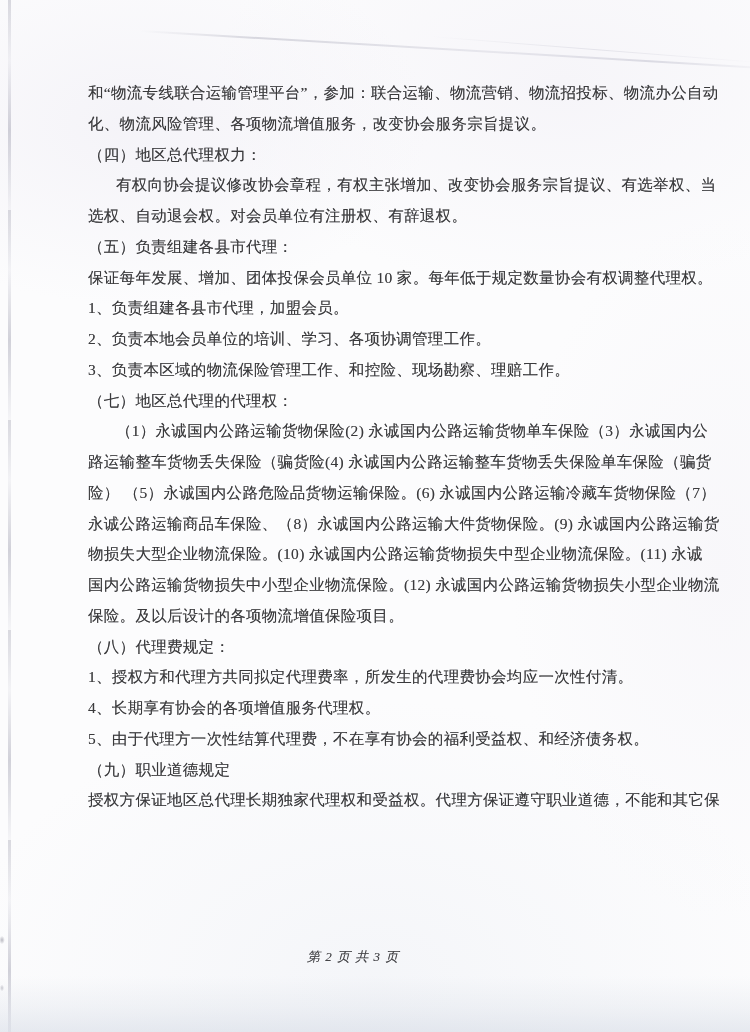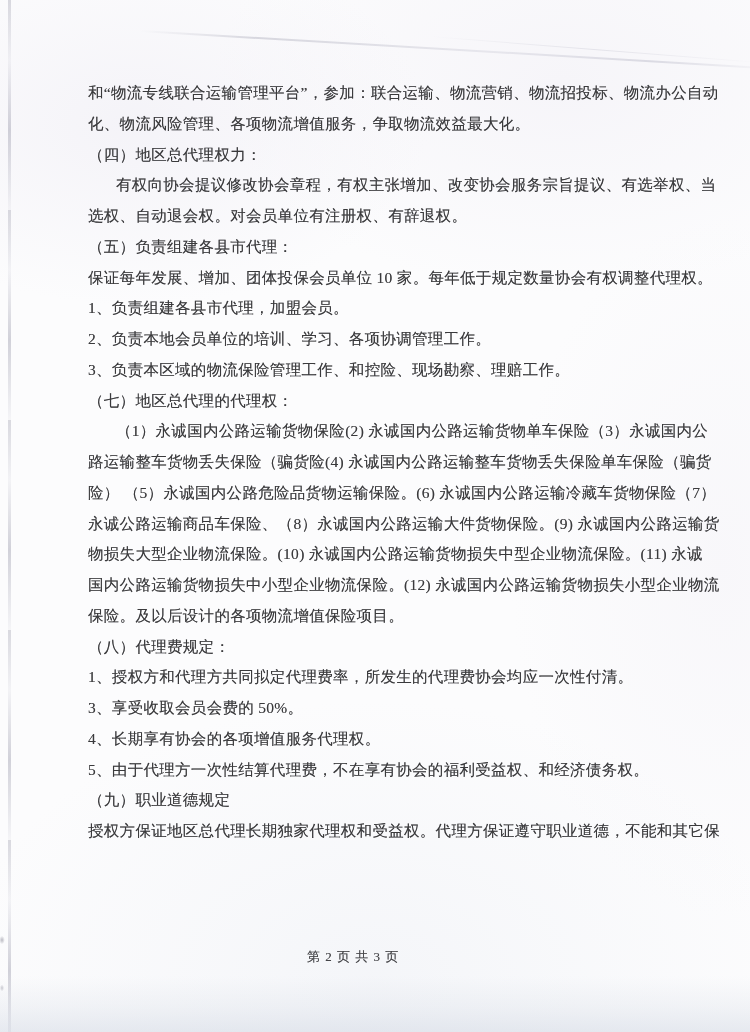"化、物流风险管理、各项物流增值服务，争取物流效益最大化。" div.line { text: 争取物流效益最大化 -> 改变协会服务宗旨提议 }
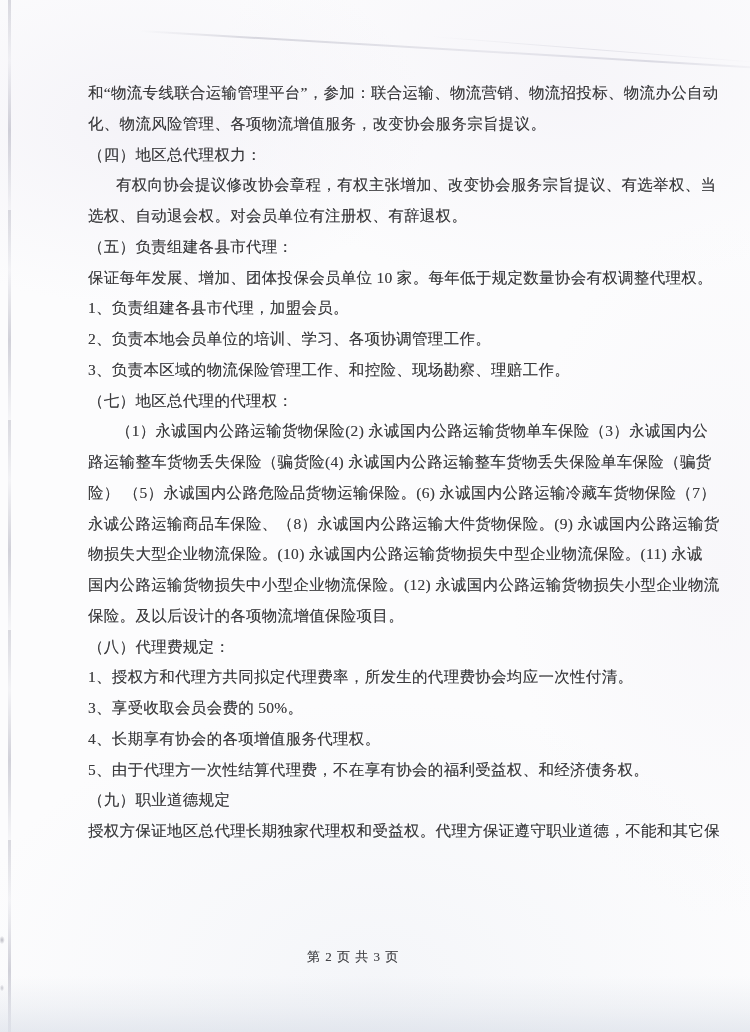"3、享受收取会员会费的 50%。" div.line { html: <div>3、享受收取会员会费的 50%。</div> -> none }
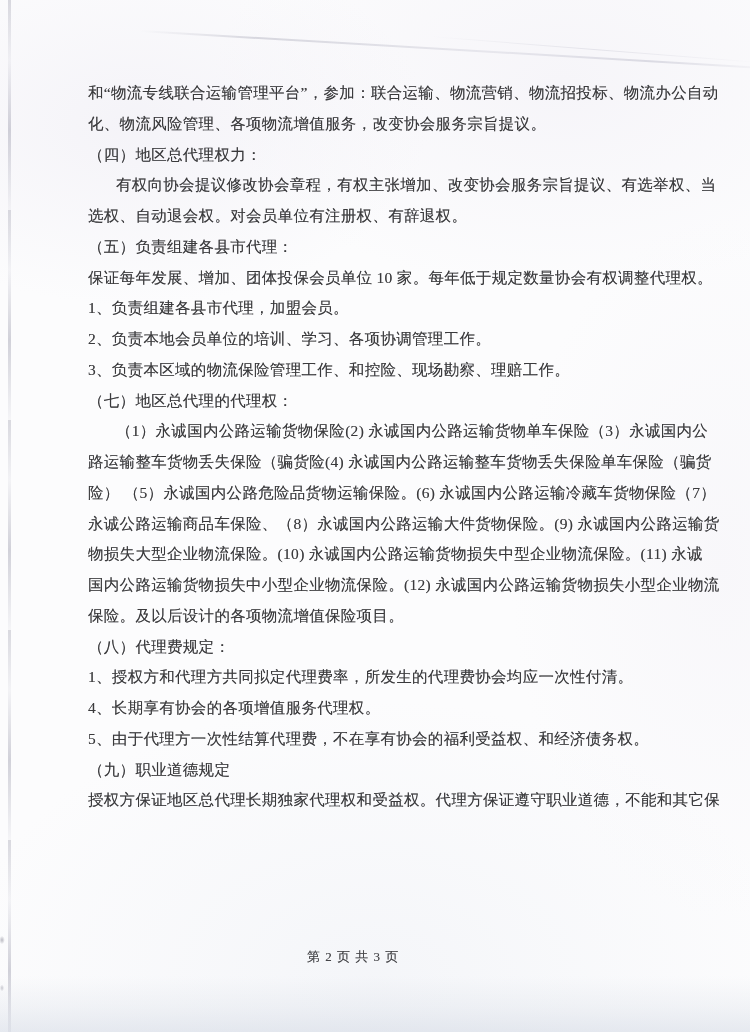"第 2 页 共 3" .page-footer { font-style: none -> italic }
